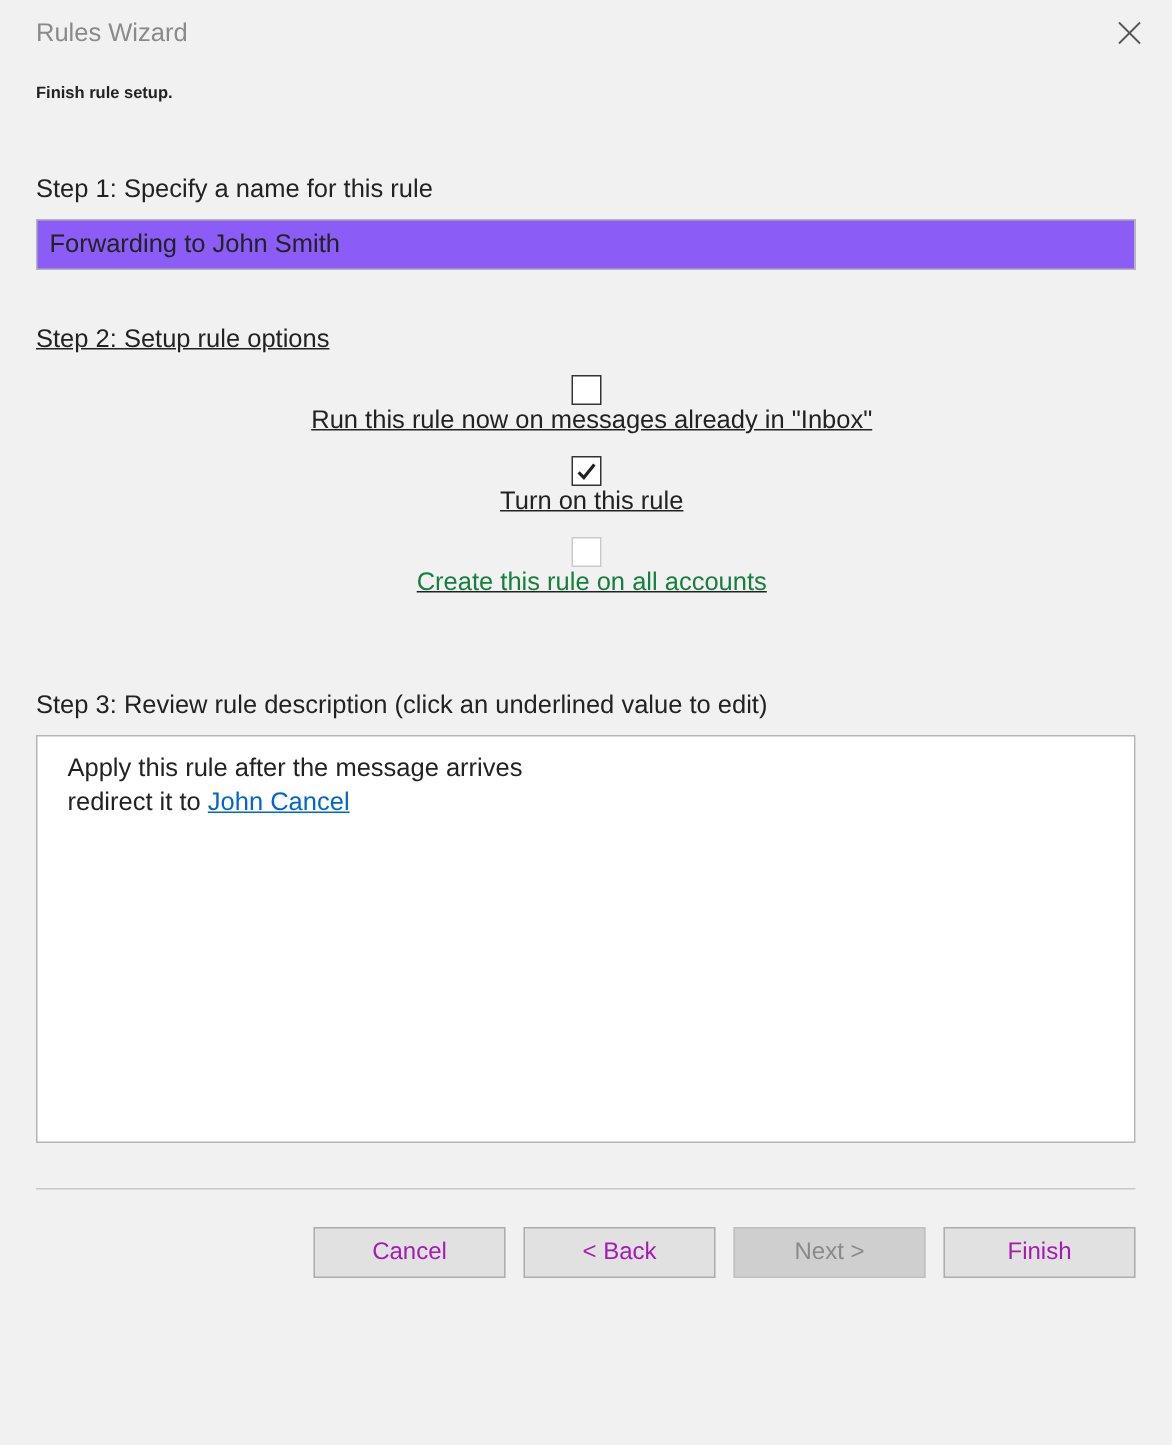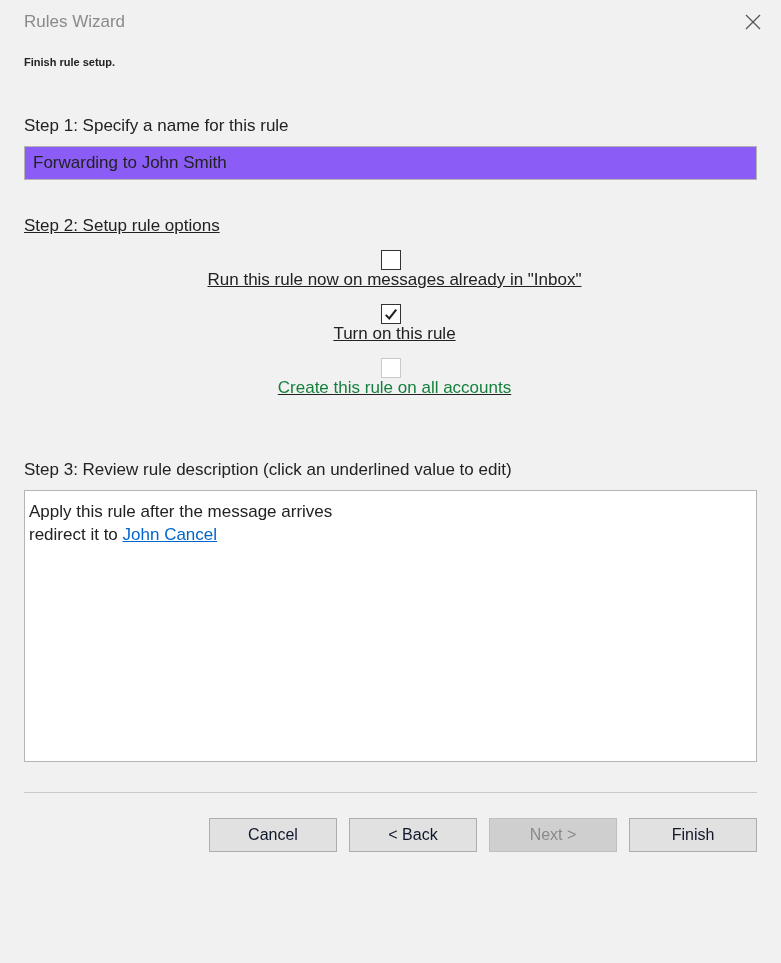"Apply this rule after the" .description-box { padding: 10px 4px -> 10px 20px }
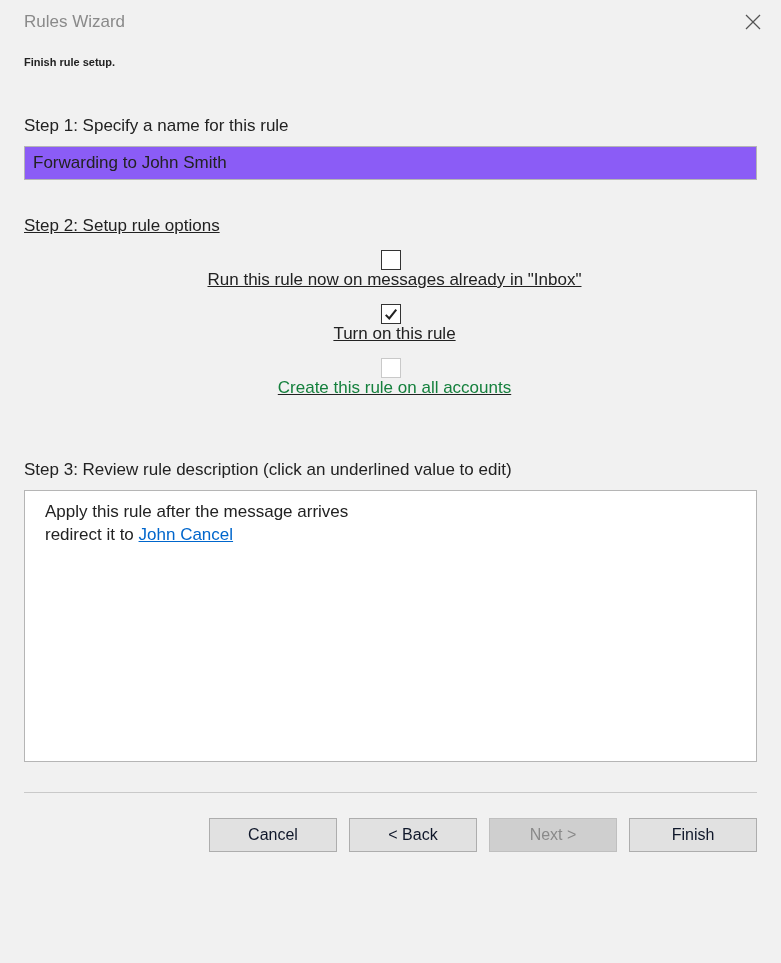"Cancel" .btn { color: #0f172a -> #a21caf }
